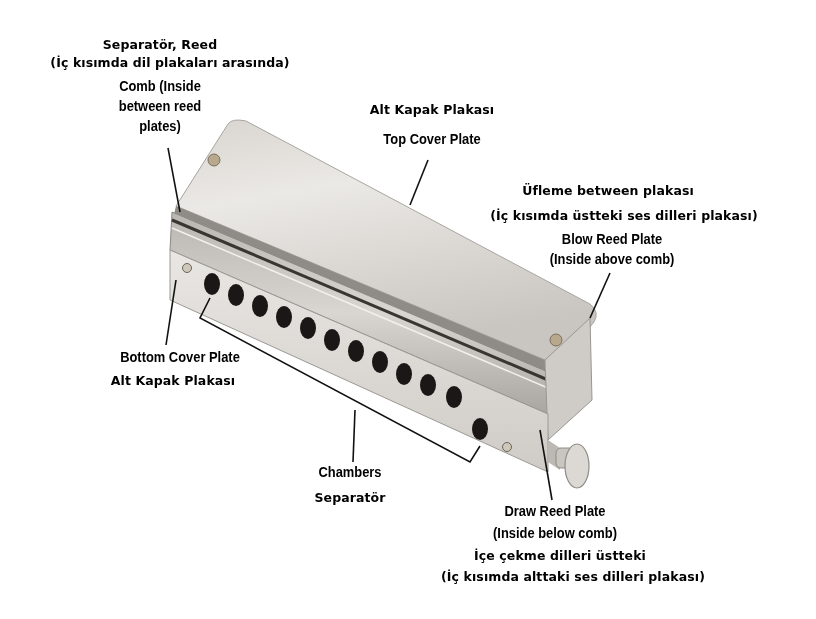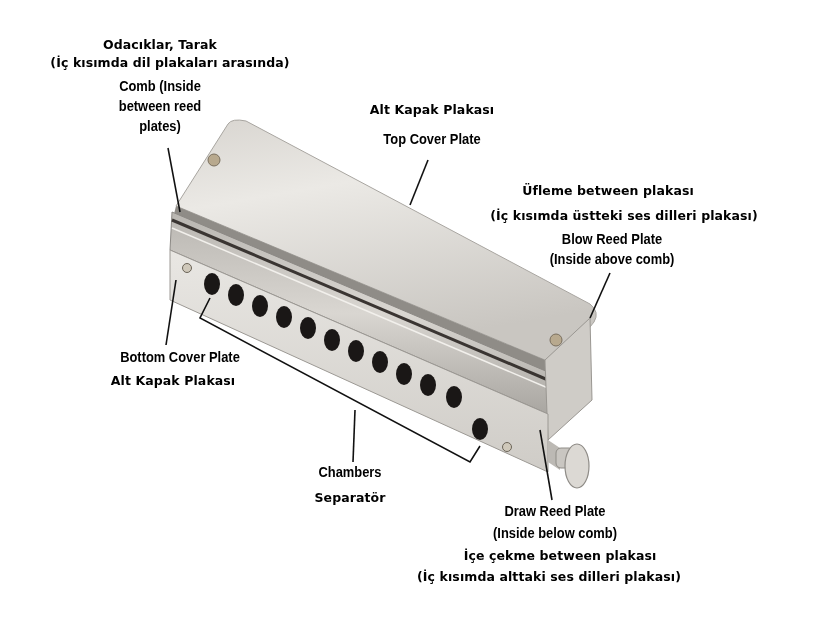"Odacıklar, Tarak" div.lbl { text: Odacıklar, Tarak -> Separatör, Reed }
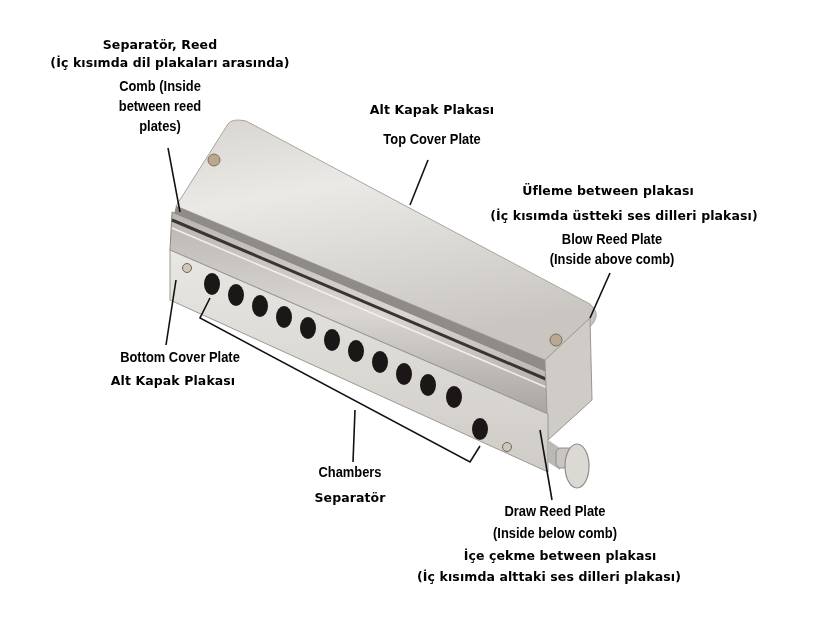"İçe çekme between plakası" div.lbl { text: between plakası -> dilleri üstteki }
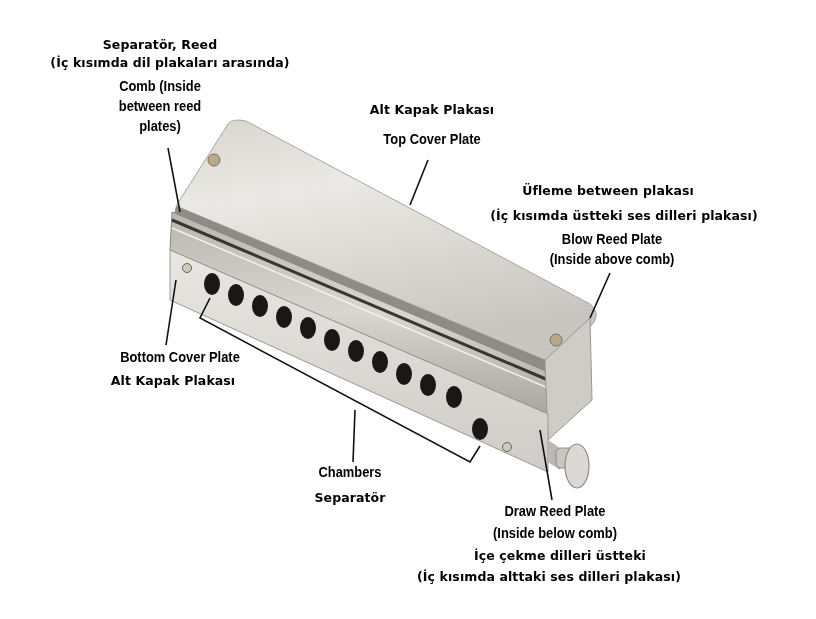"(İç kısımda alttaki ses dilleri" div.lbl { left: 549px -> 573px }
